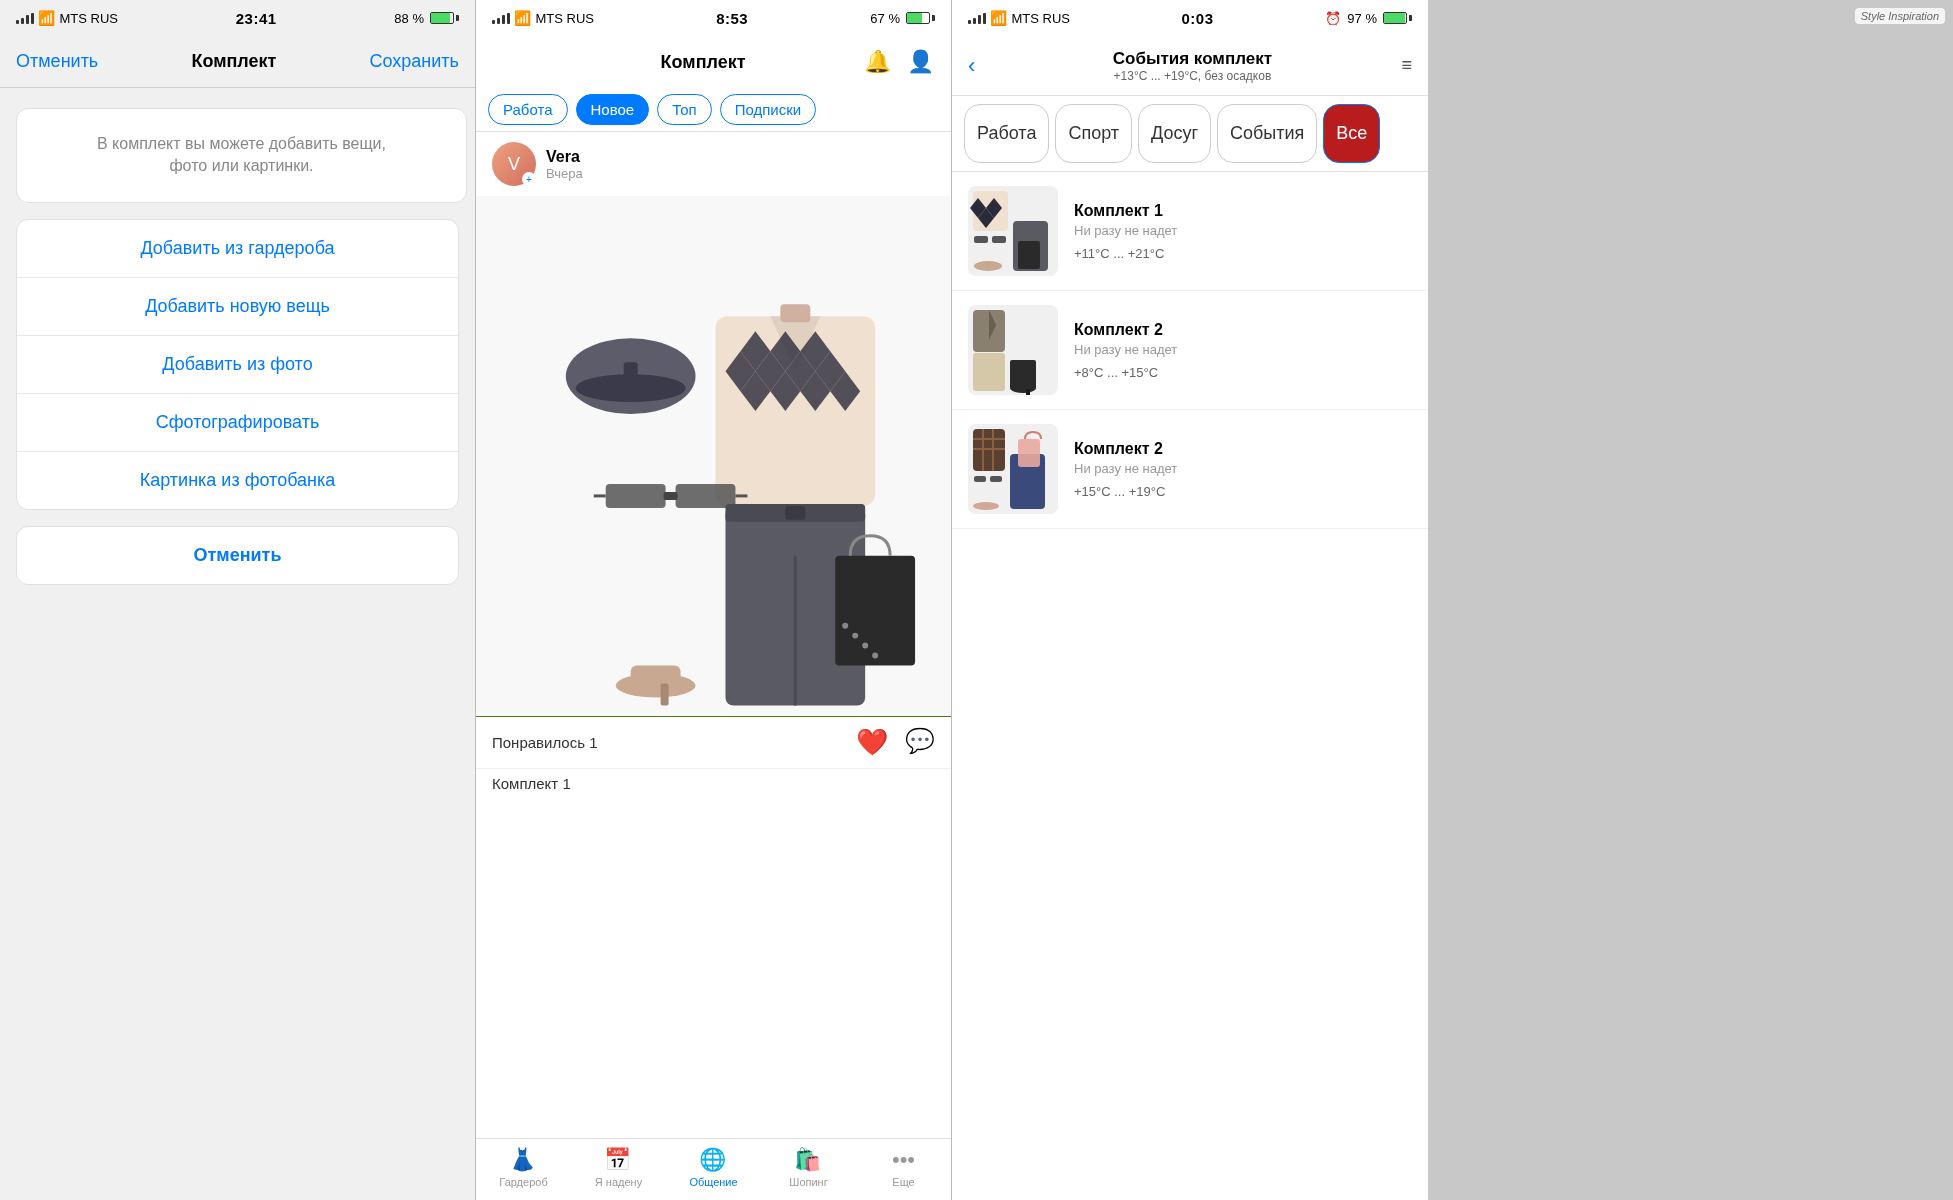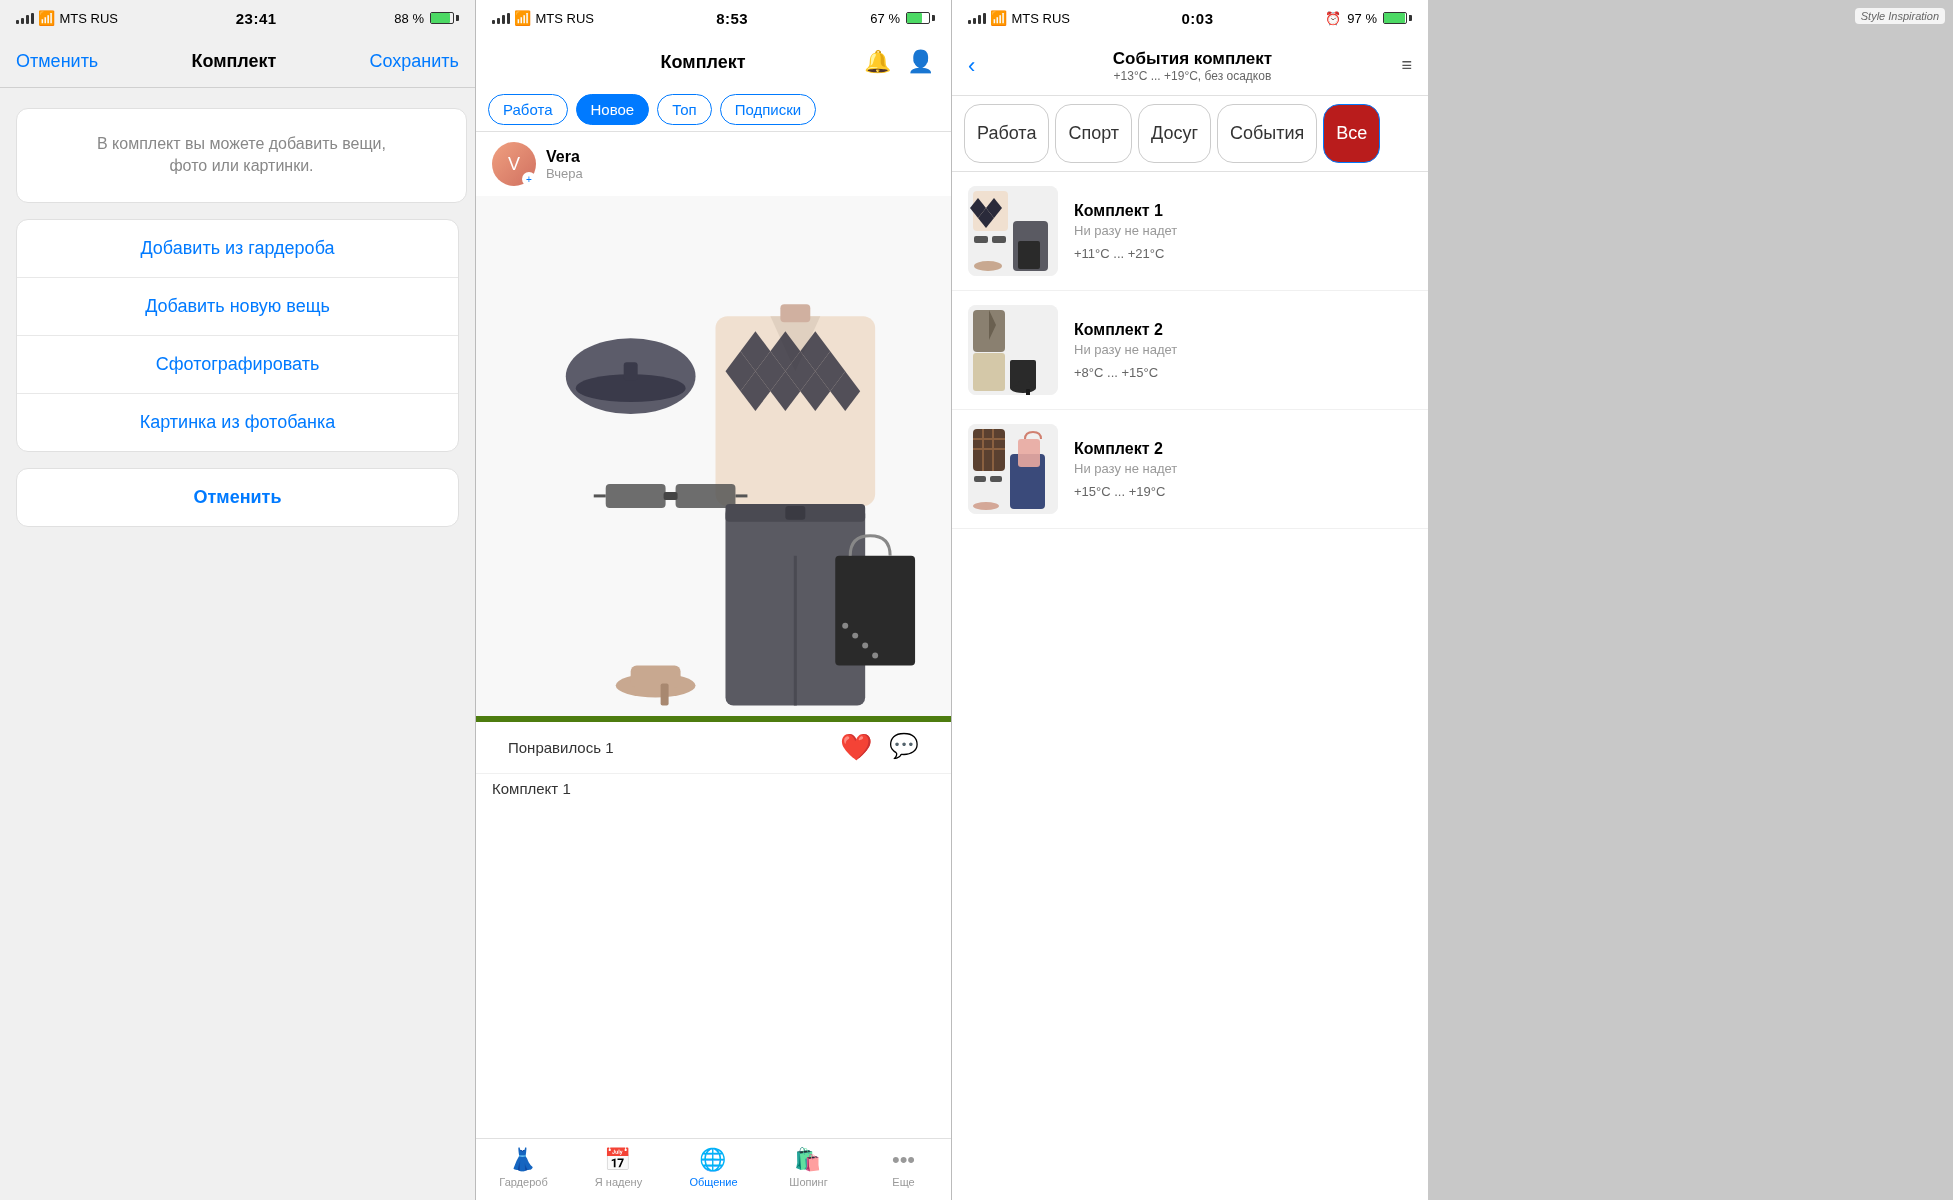"Добавить из фото" div.menu-item { html: none -> <div>Добавить из фото</div> }
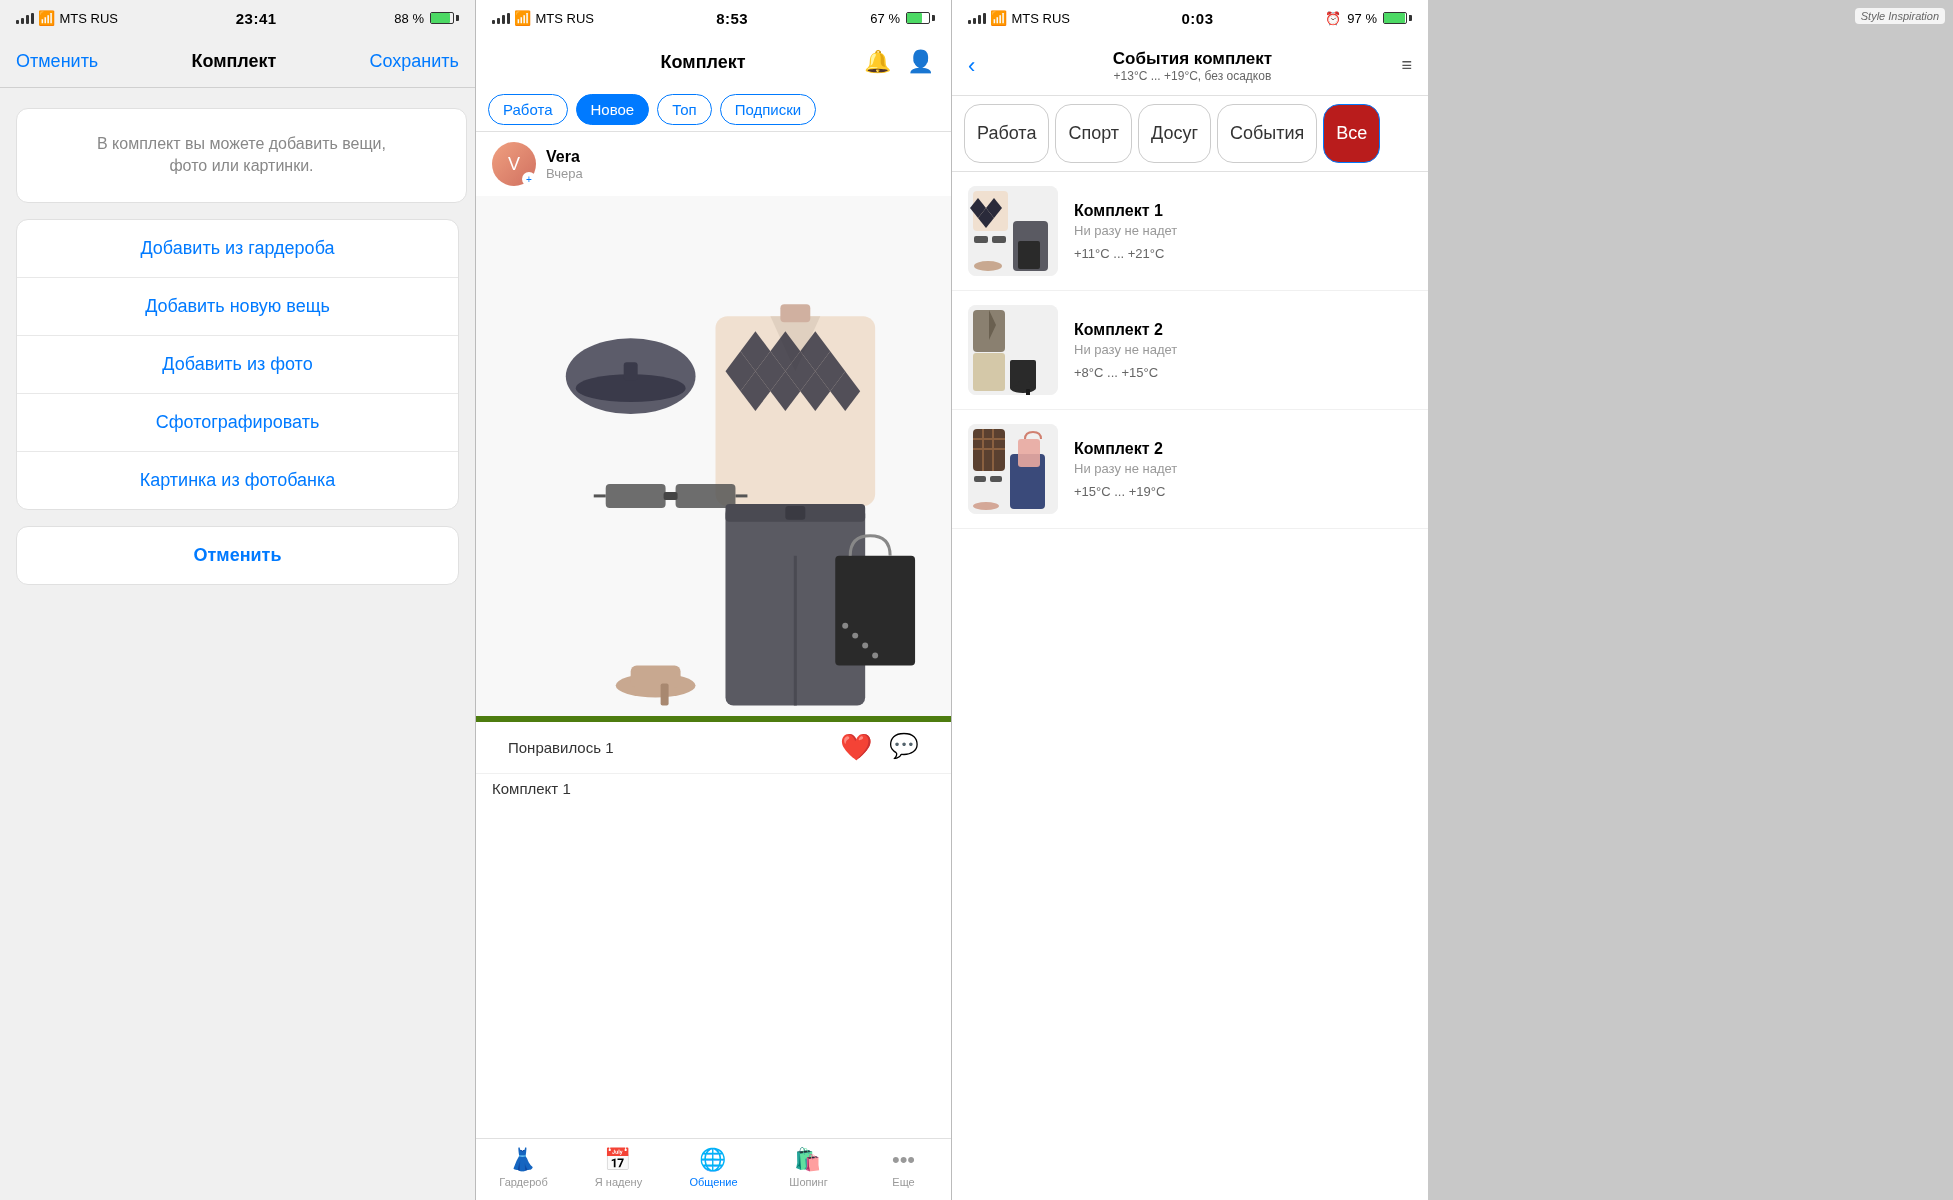"Понравилось 1" .post-footer { border-top: 6px solid #4d7c0f -> 1px solid #4d7c0f; padding: 10px 32px -> 10px 16px }
